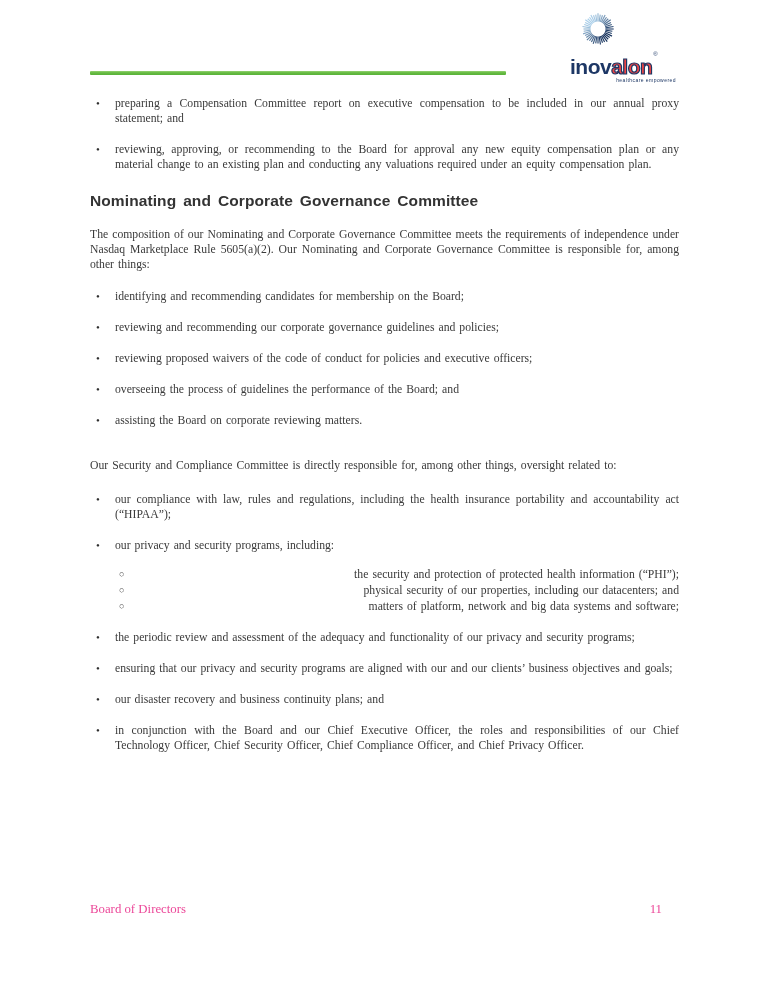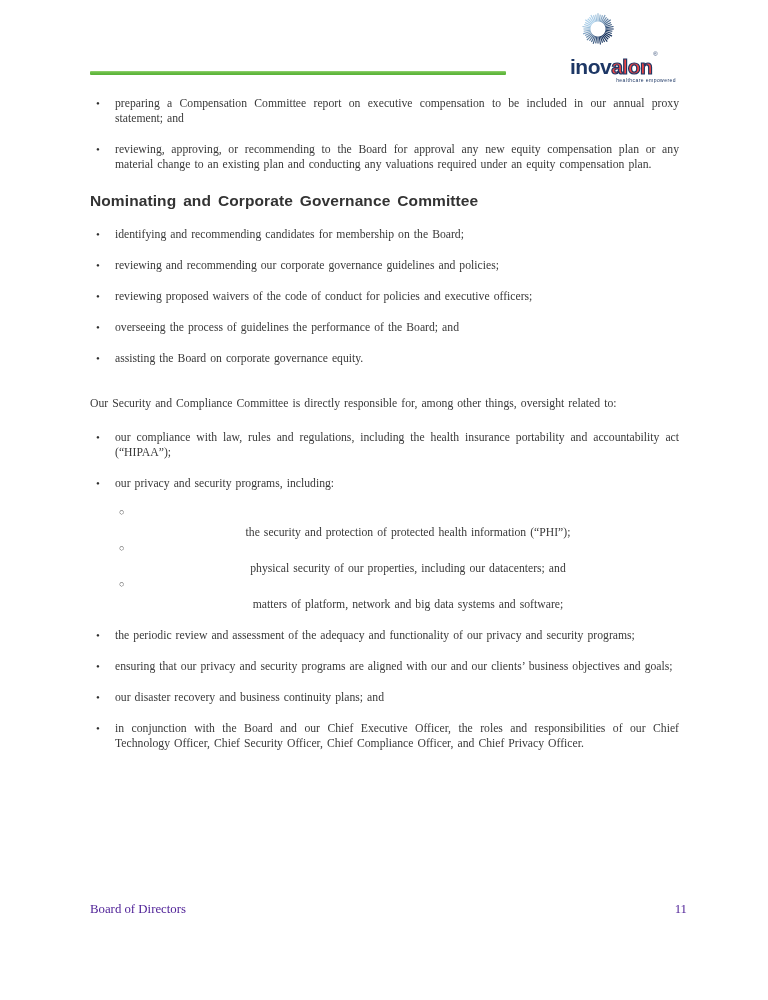"The composition of our Nominating" p.para { html: none -> <p>The composition of our Nominating and Corporate Governance Committee meets the requirements of independence under Nasdaq Marketplace Rule 5605(a)(2). Our Nominating and Corporate Governance Committee is responsible for, among other things:</p> }
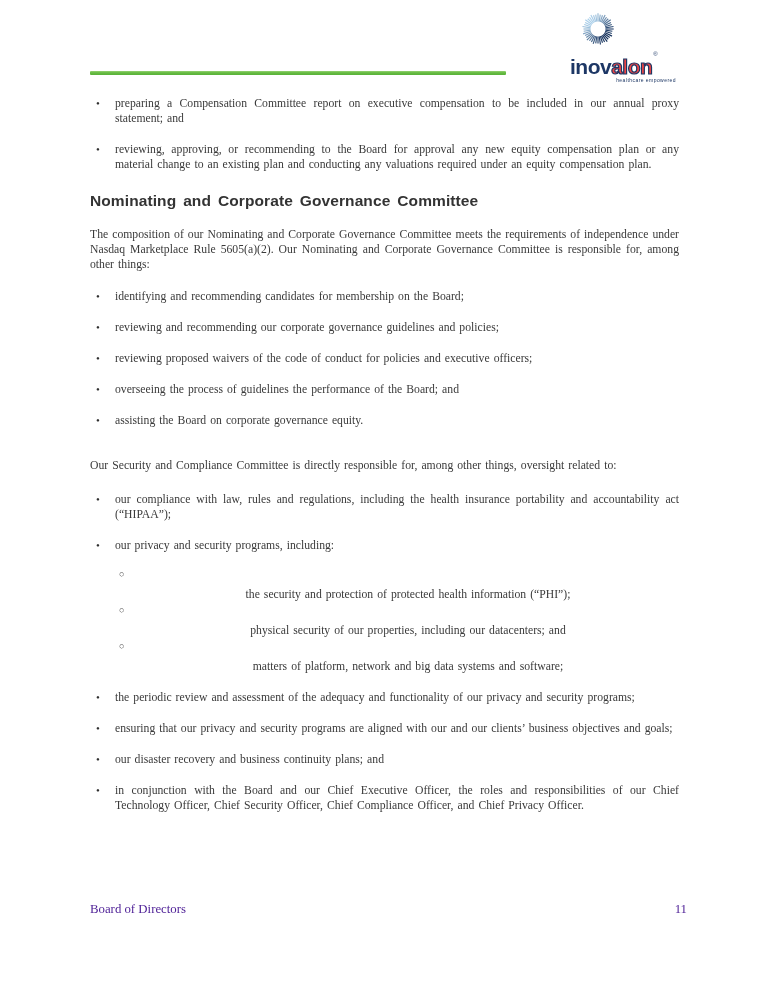"assisting the Board on corporate" span.btext { text: governance equity -> reviewing matters }
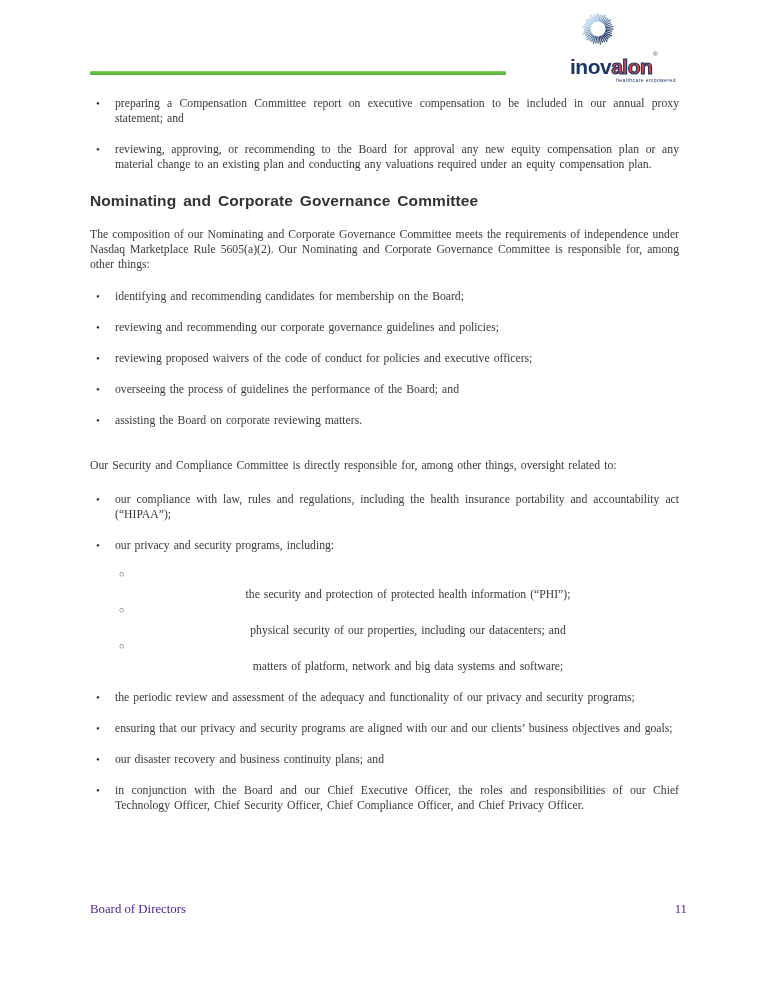"the security and protection of" .sbtext { margin-top: 20px -> none; text-align: center -> right }
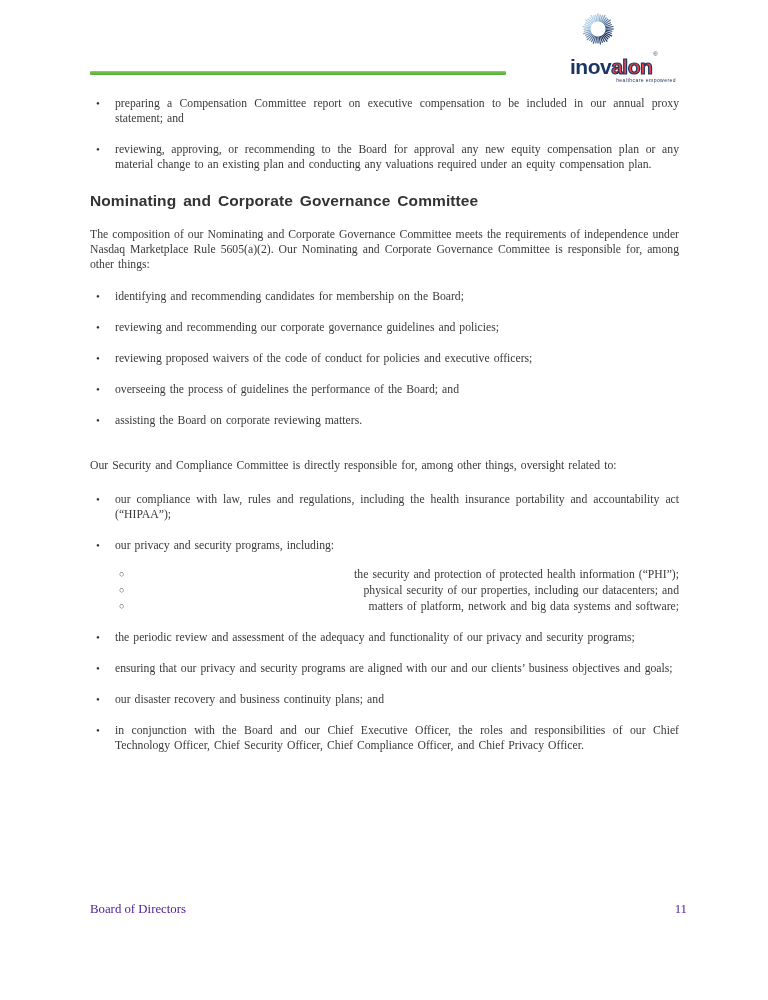"Board of Directors" .footer { color: #4c1d95 -> #ec4899; right: 81px -> 106px }
